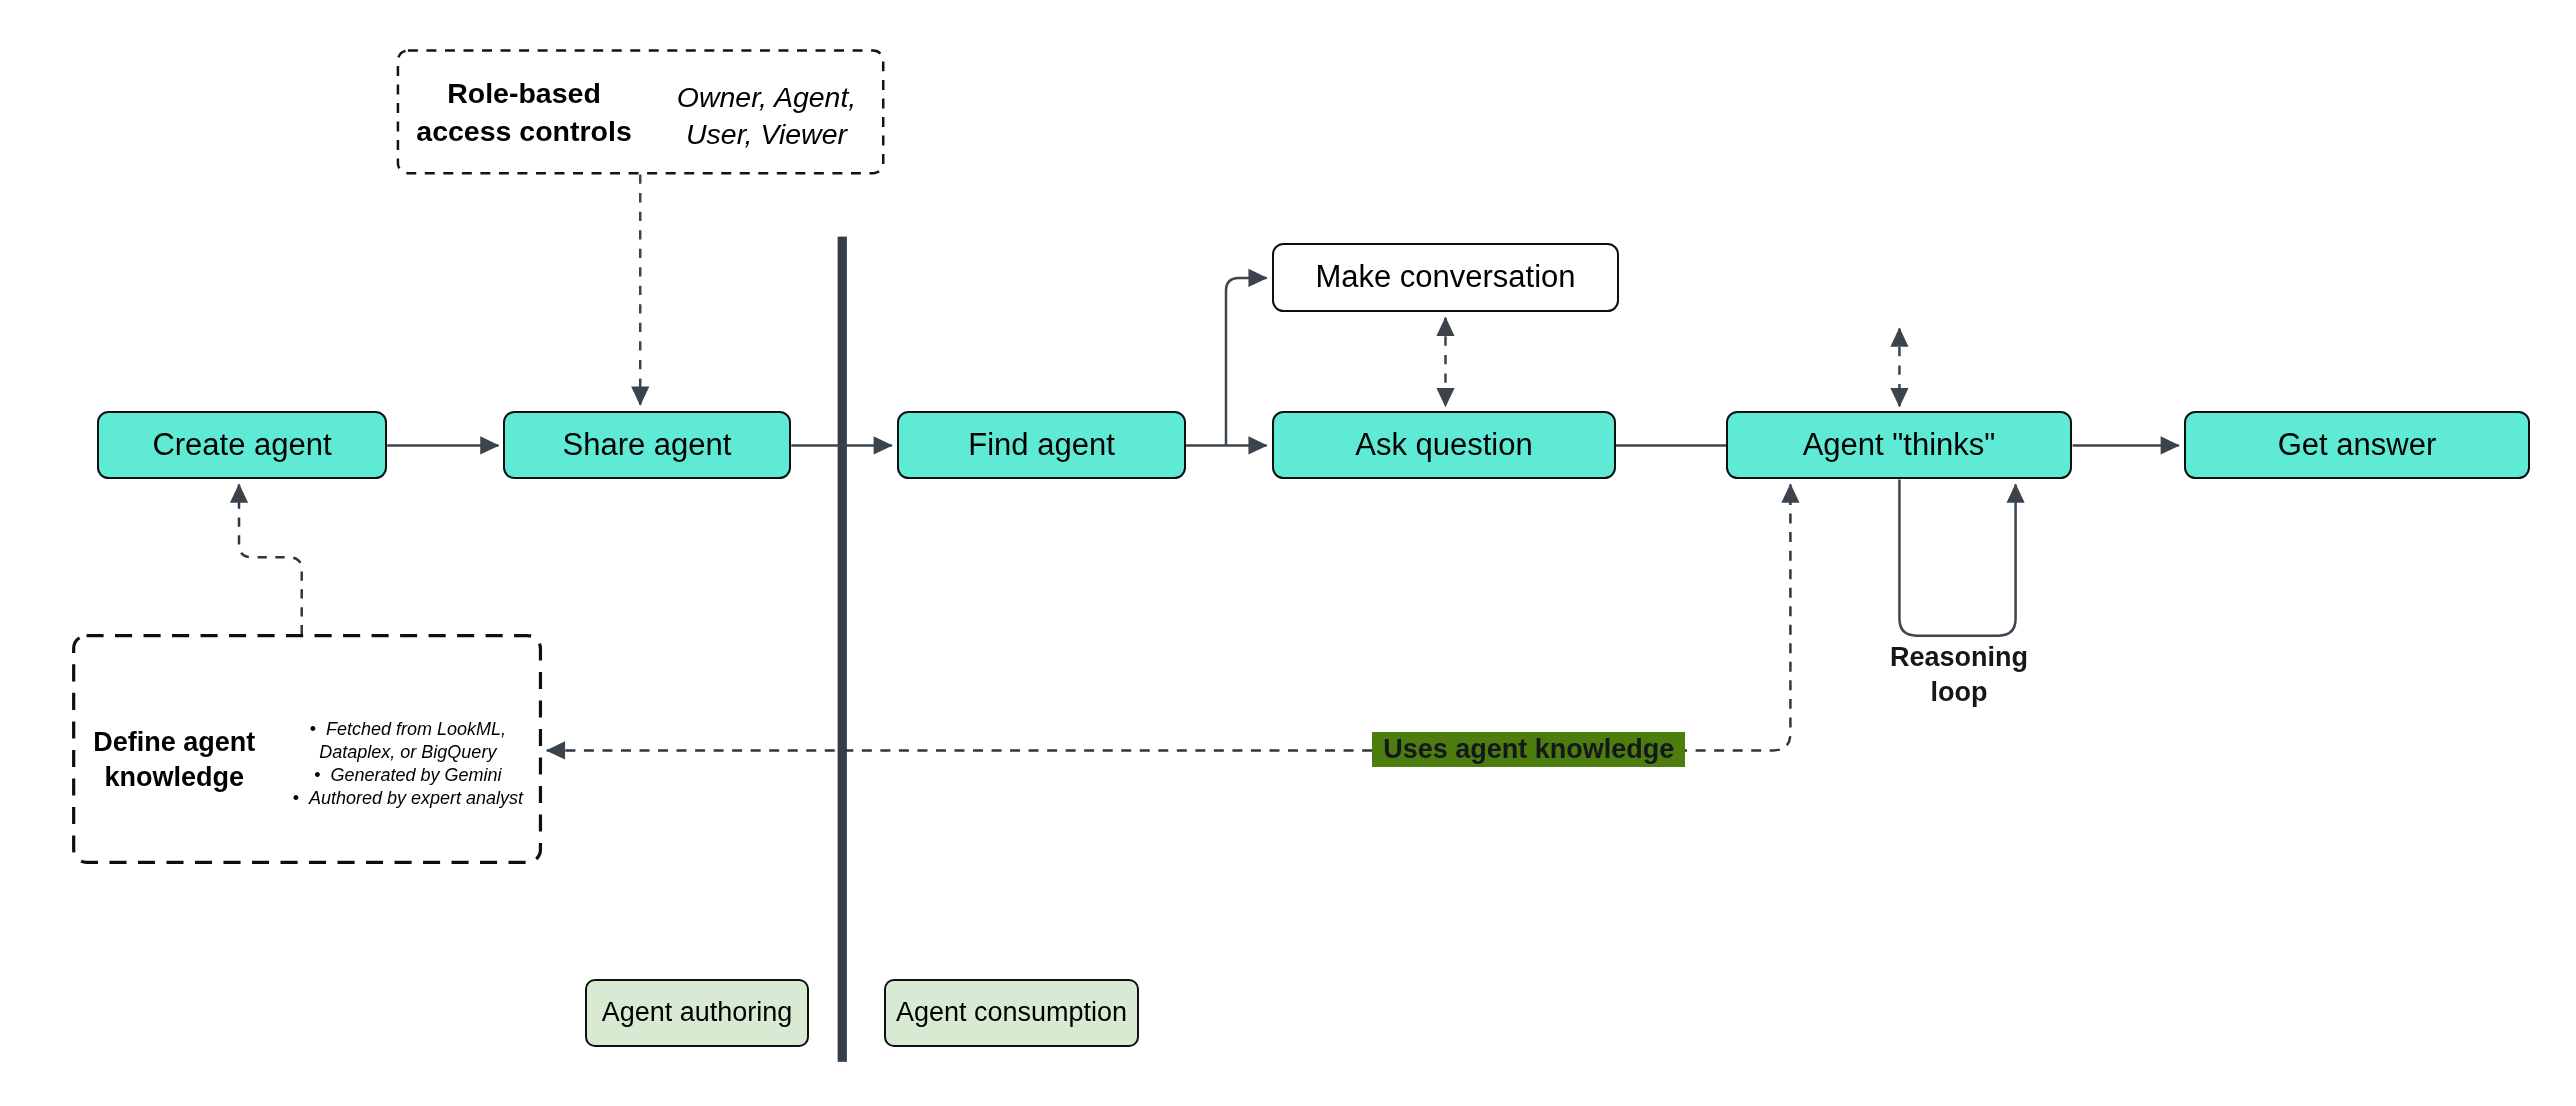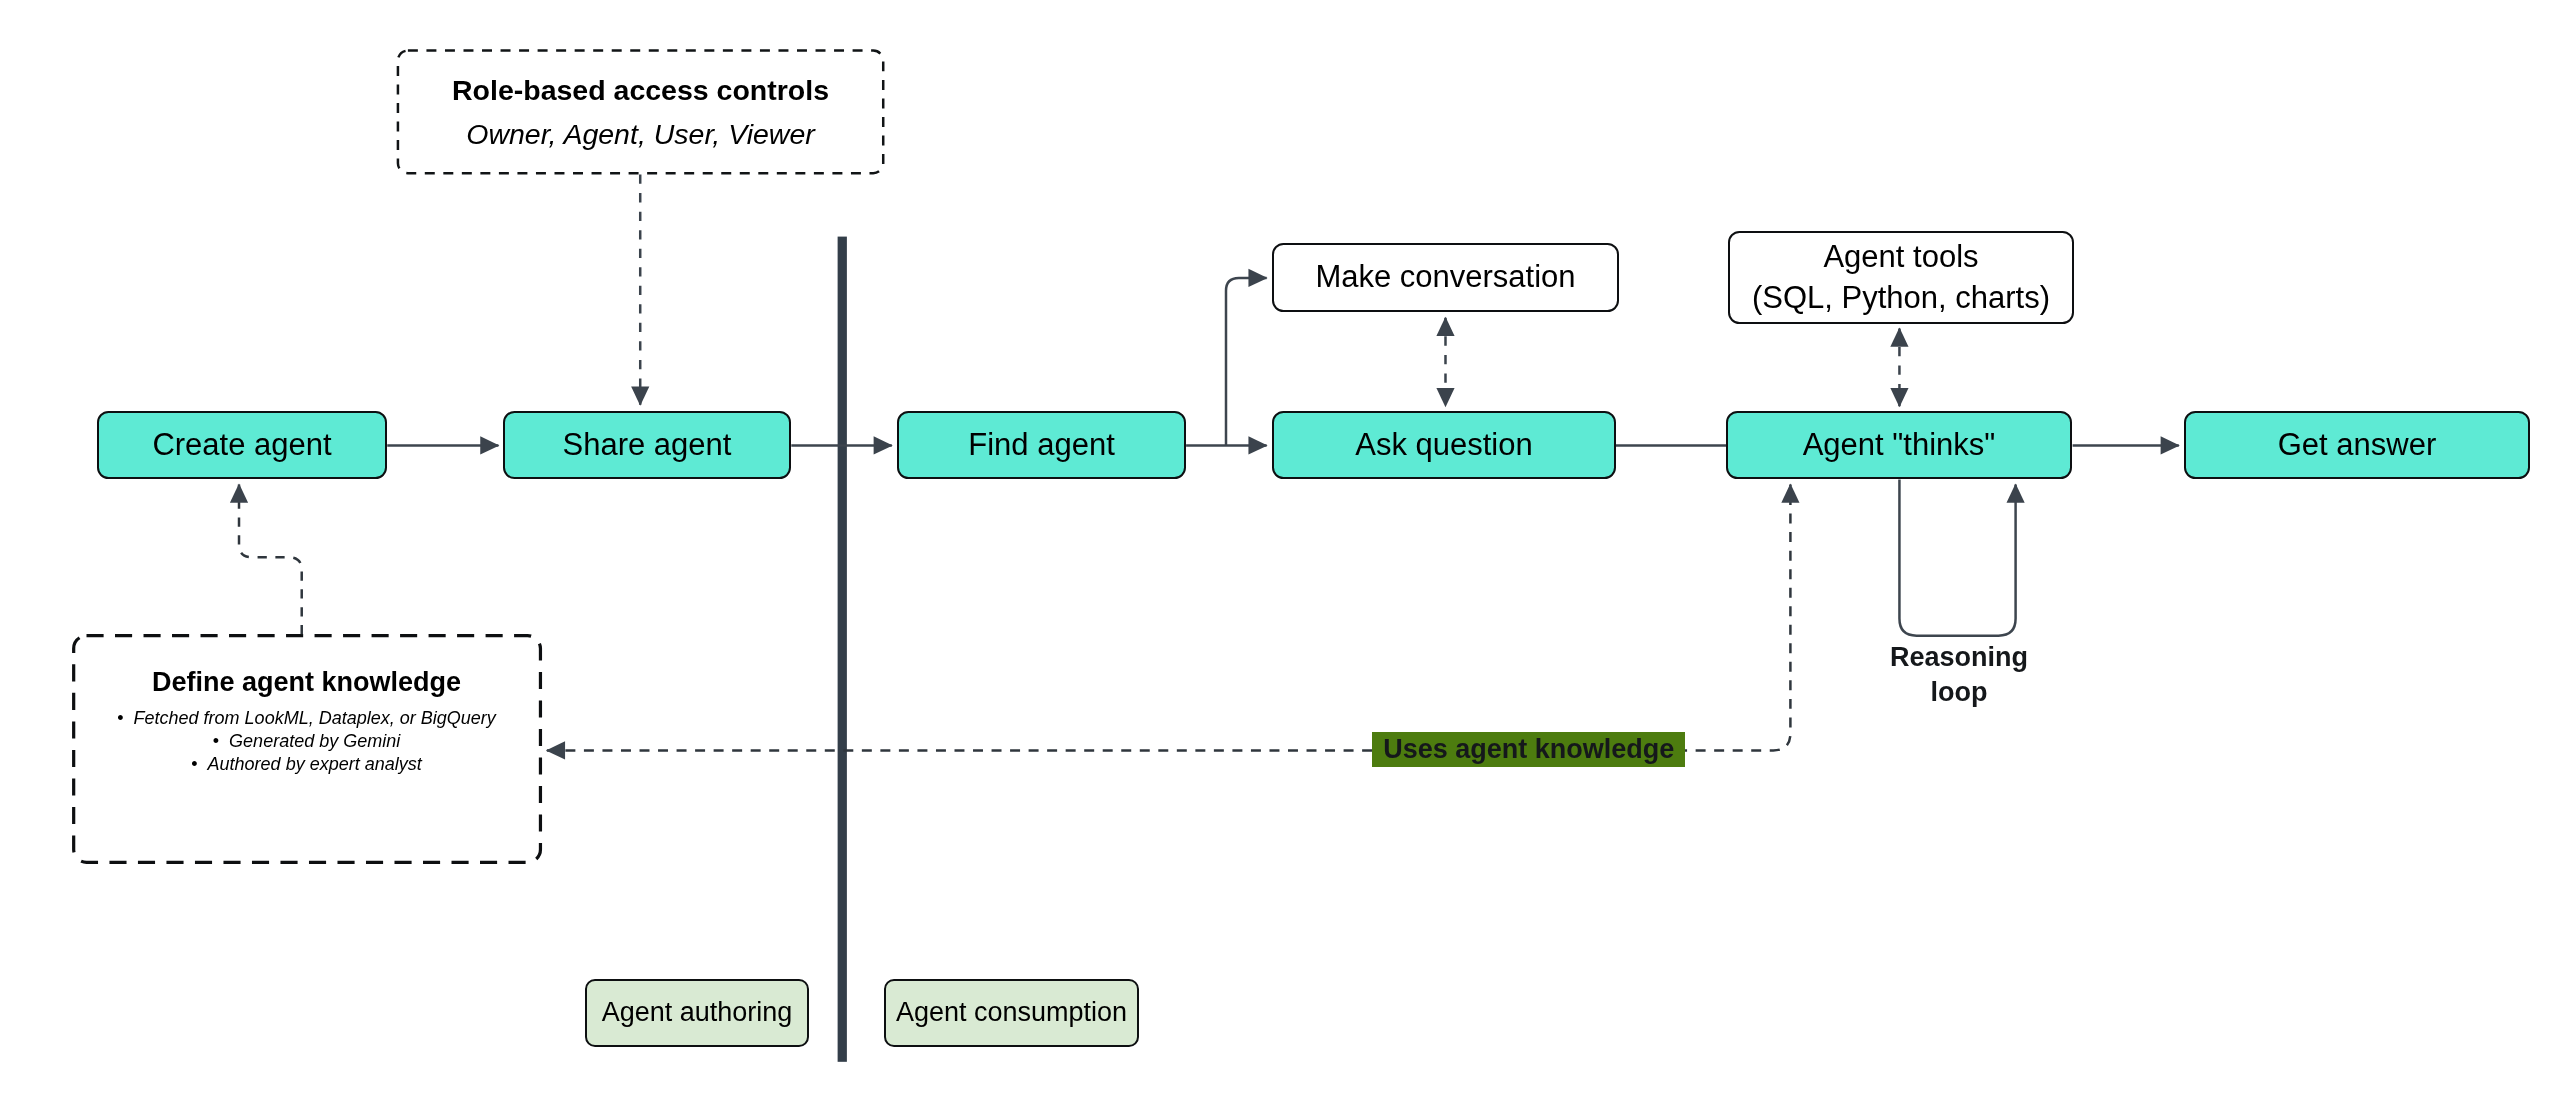"Role-based access controls" .annot { flex-direction: column -> row }
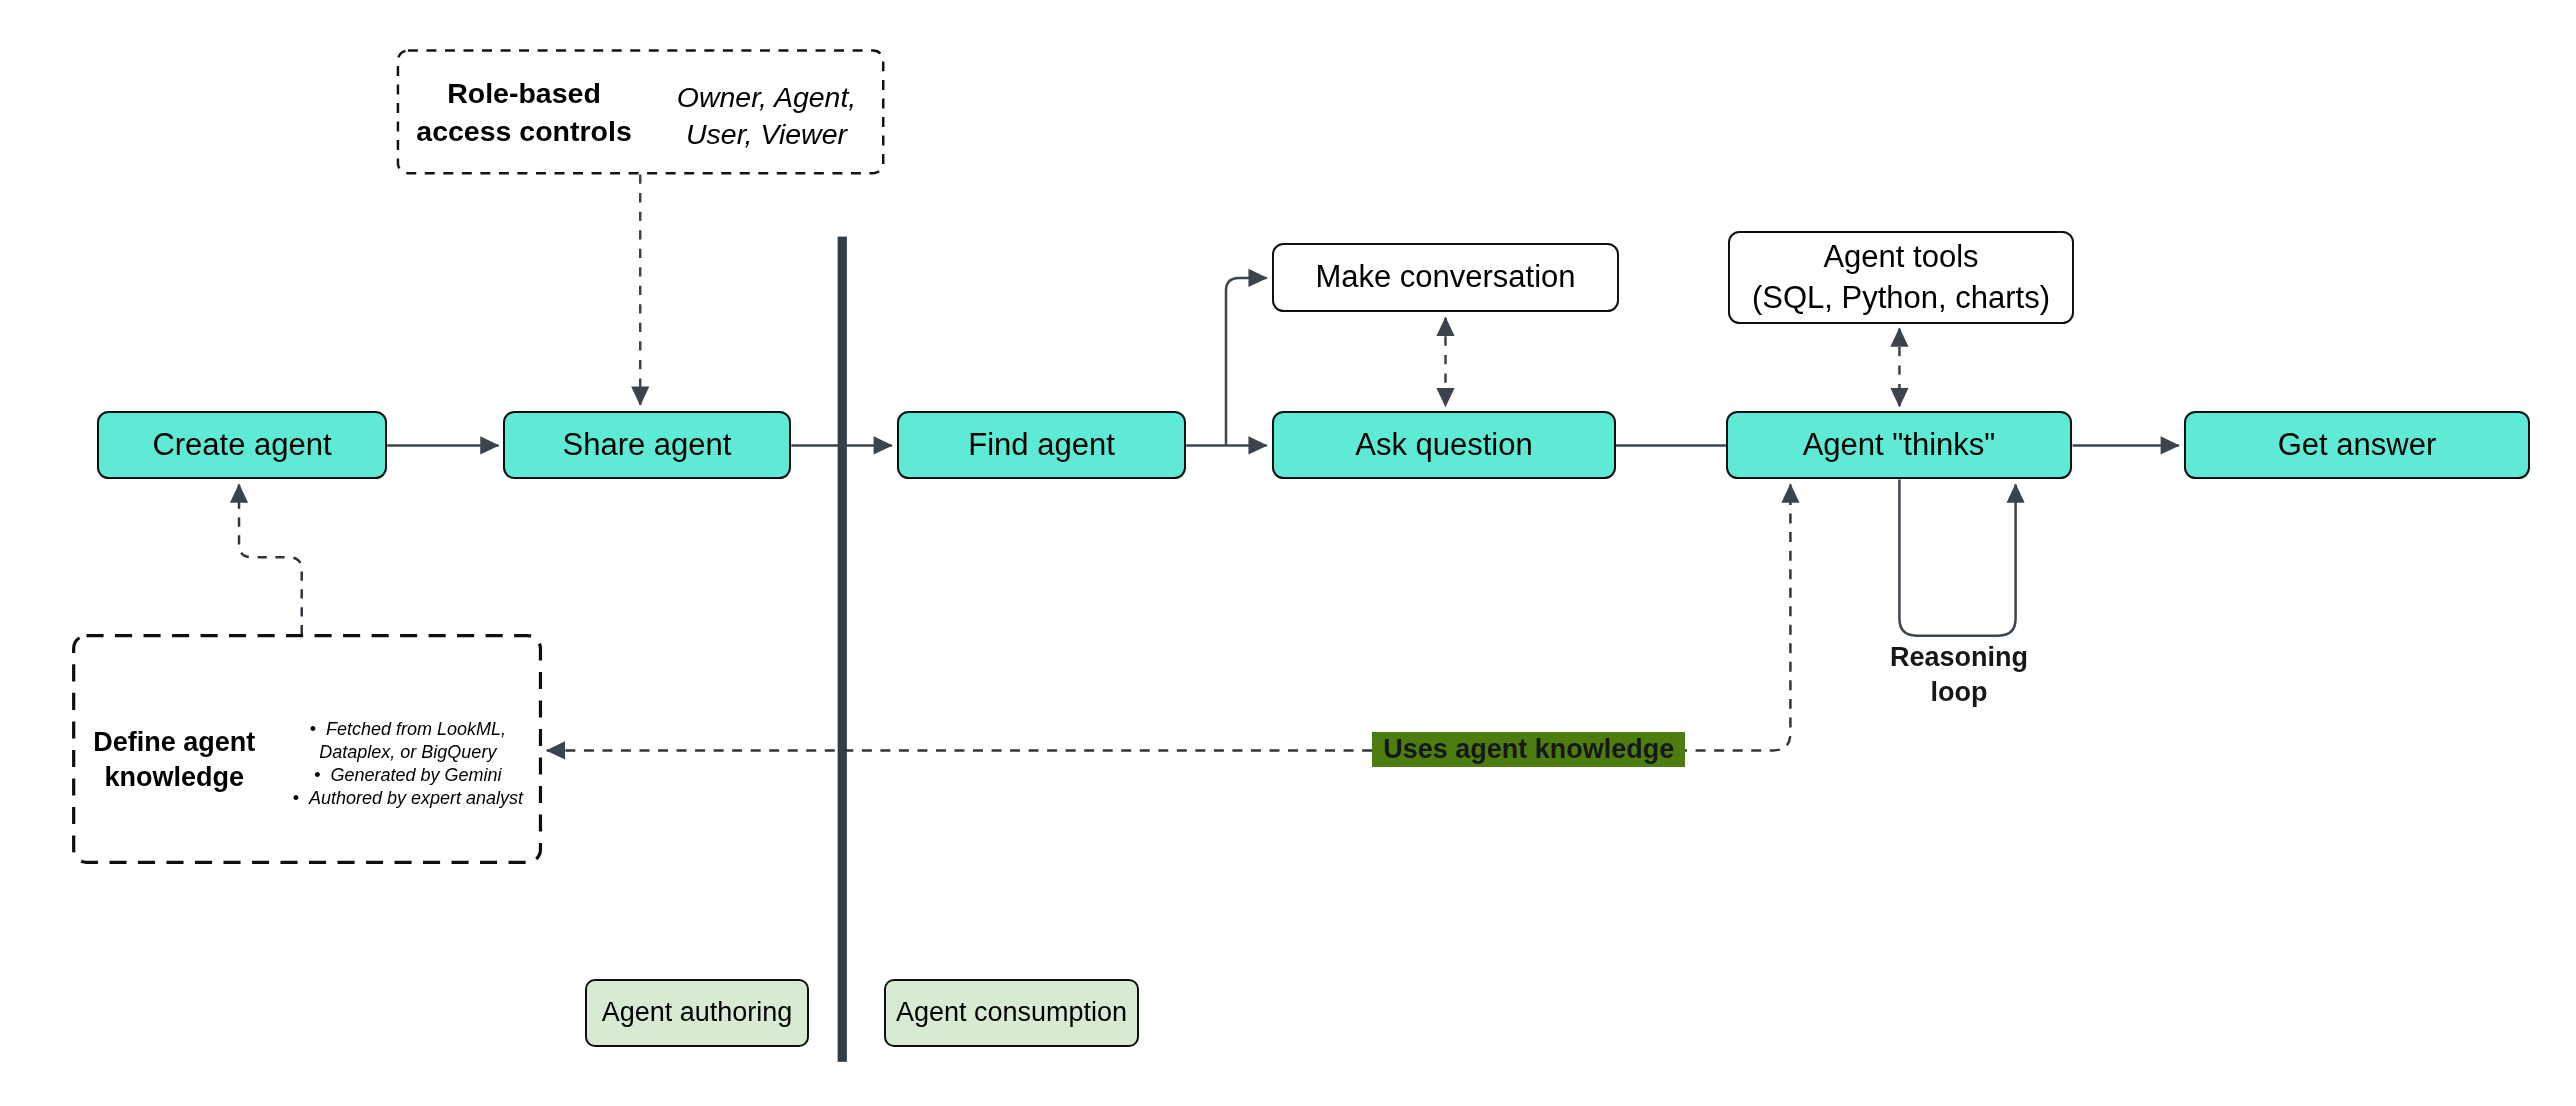"Agent tools" div.node { html: <div> <span>Agent tools</span> <span>(SQL, Python, charts)</span> </div> -> none }
